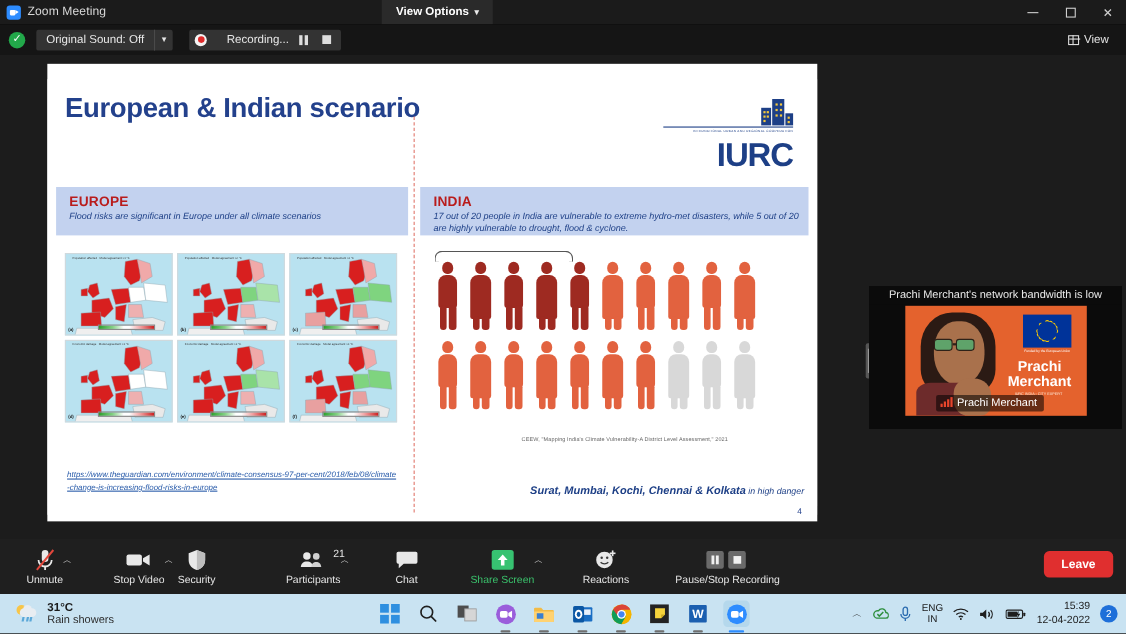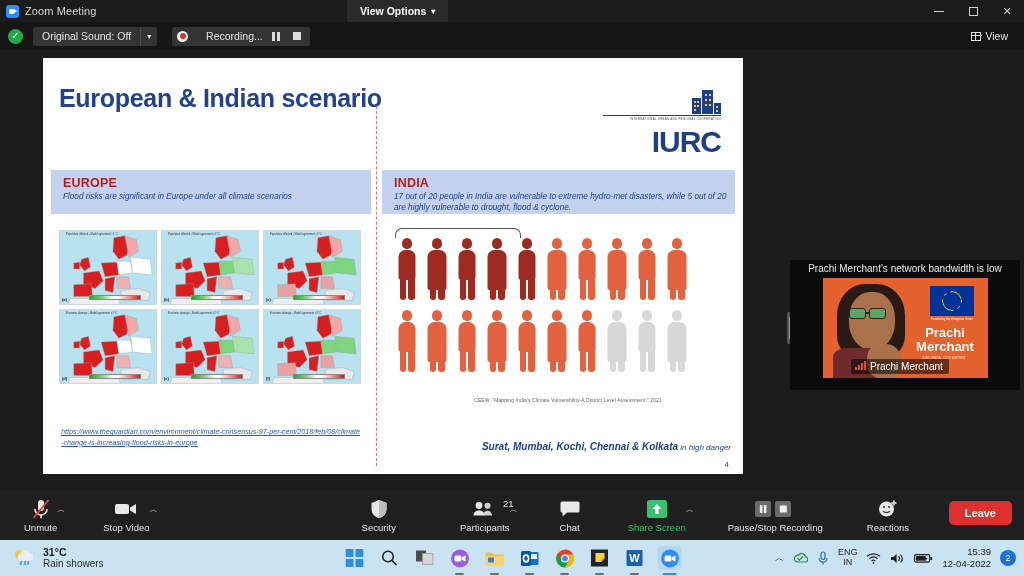"Security" div.ctrl { margin-left: 200px -> none }
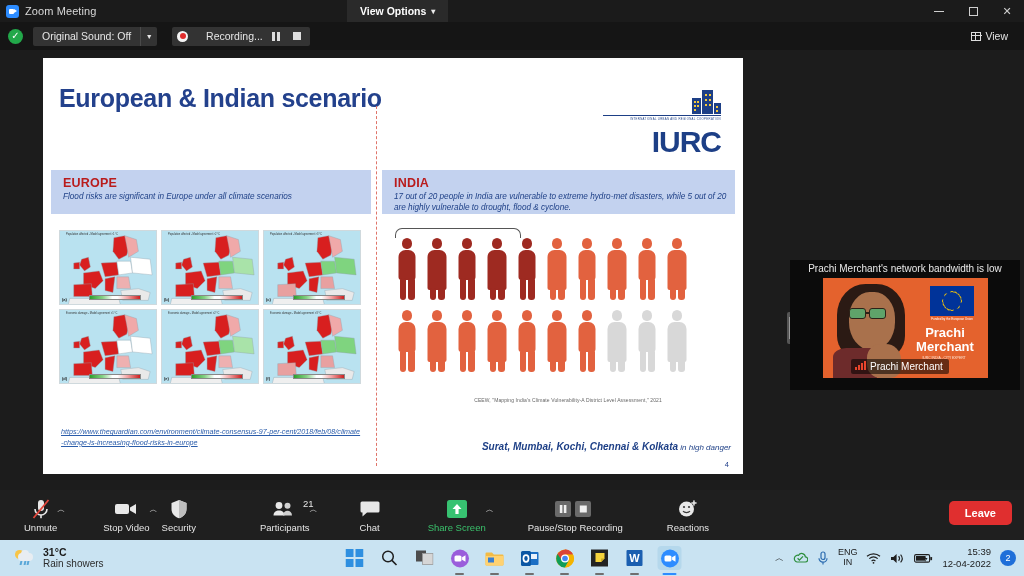"Pause/Stop Recording" div.ctrl { order: before "Reactions" -> after "Reactions" }
